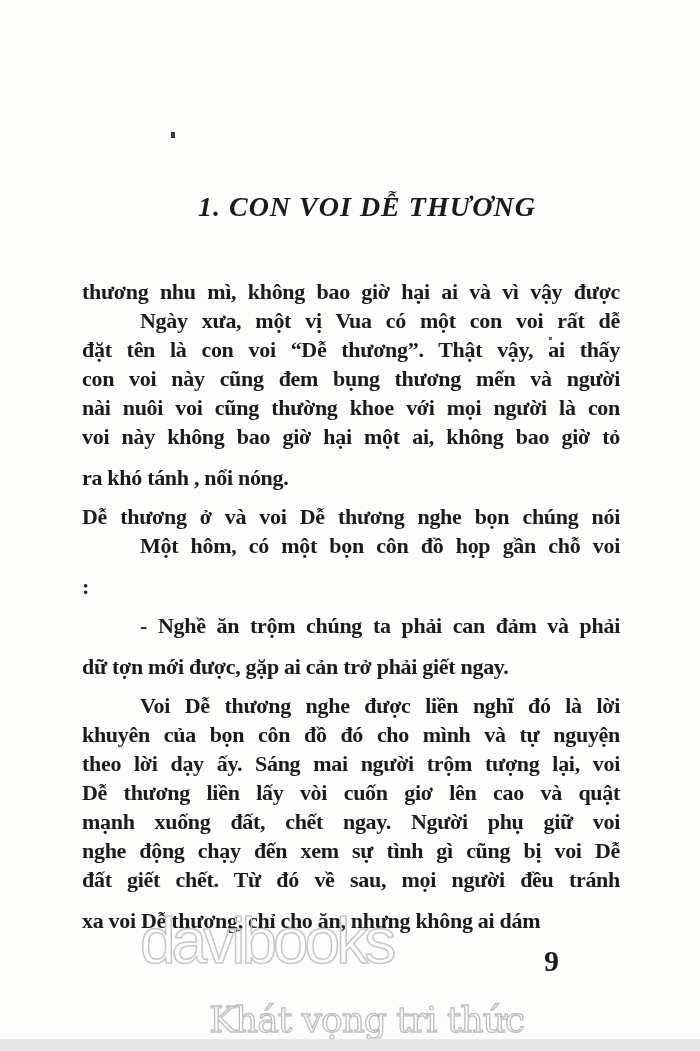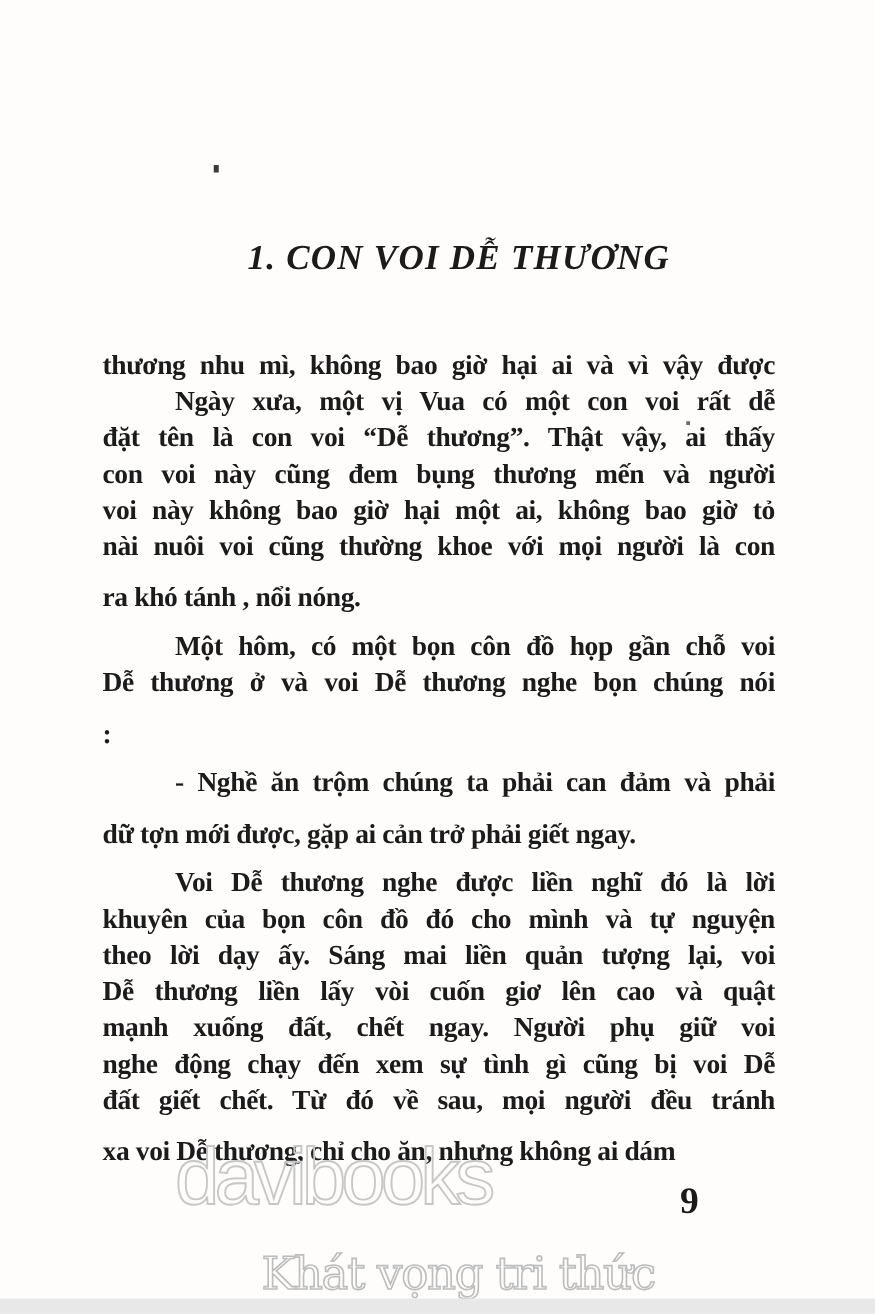"voi này không bao giờ" div.line { order: before "nài nuôi voi cũng thường" -> after "nài nuôi voi cũng thường" }
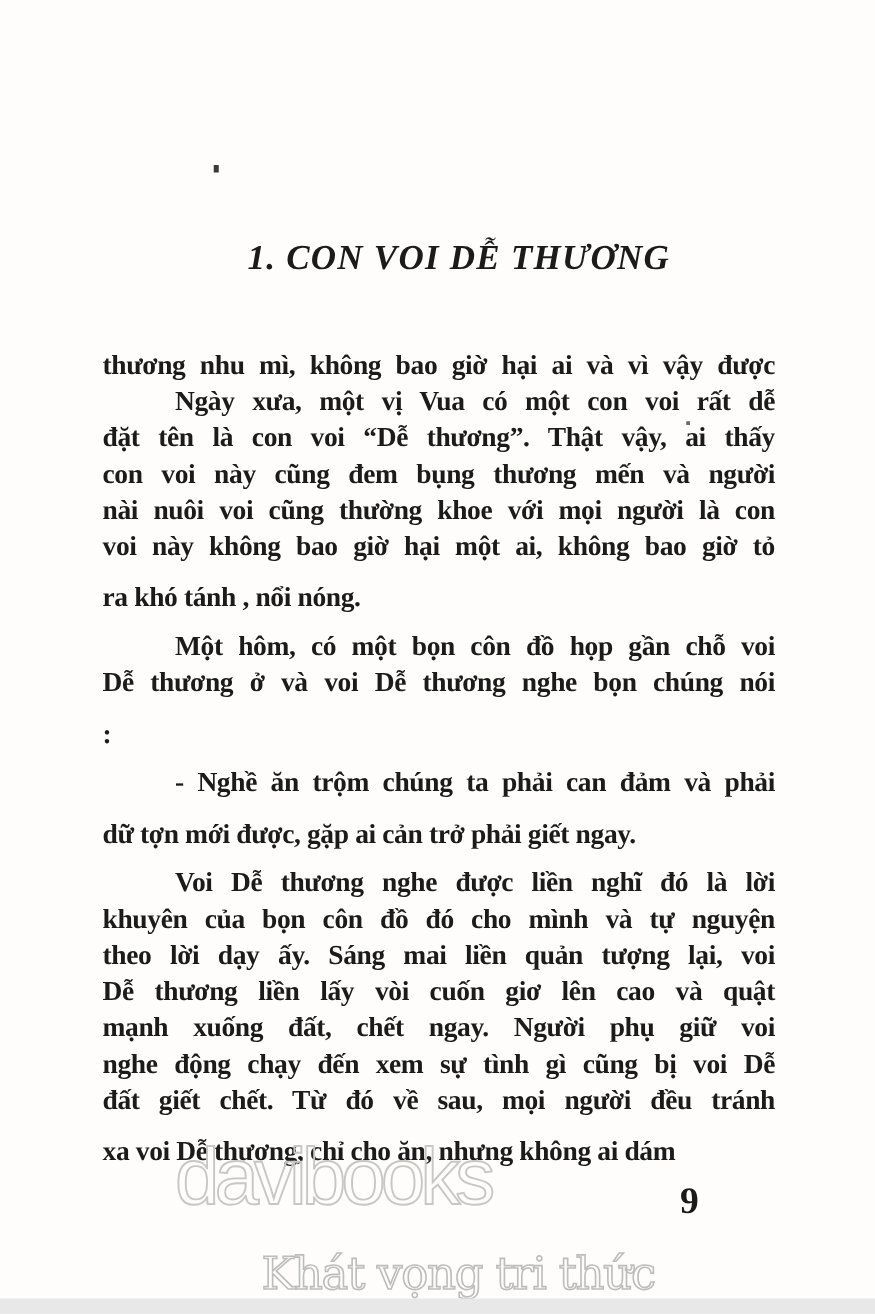"Một hôm, có một bọn" div.line { order: before "Dễ thương ở và voi" -> after "Dễ thương ở và voi" }
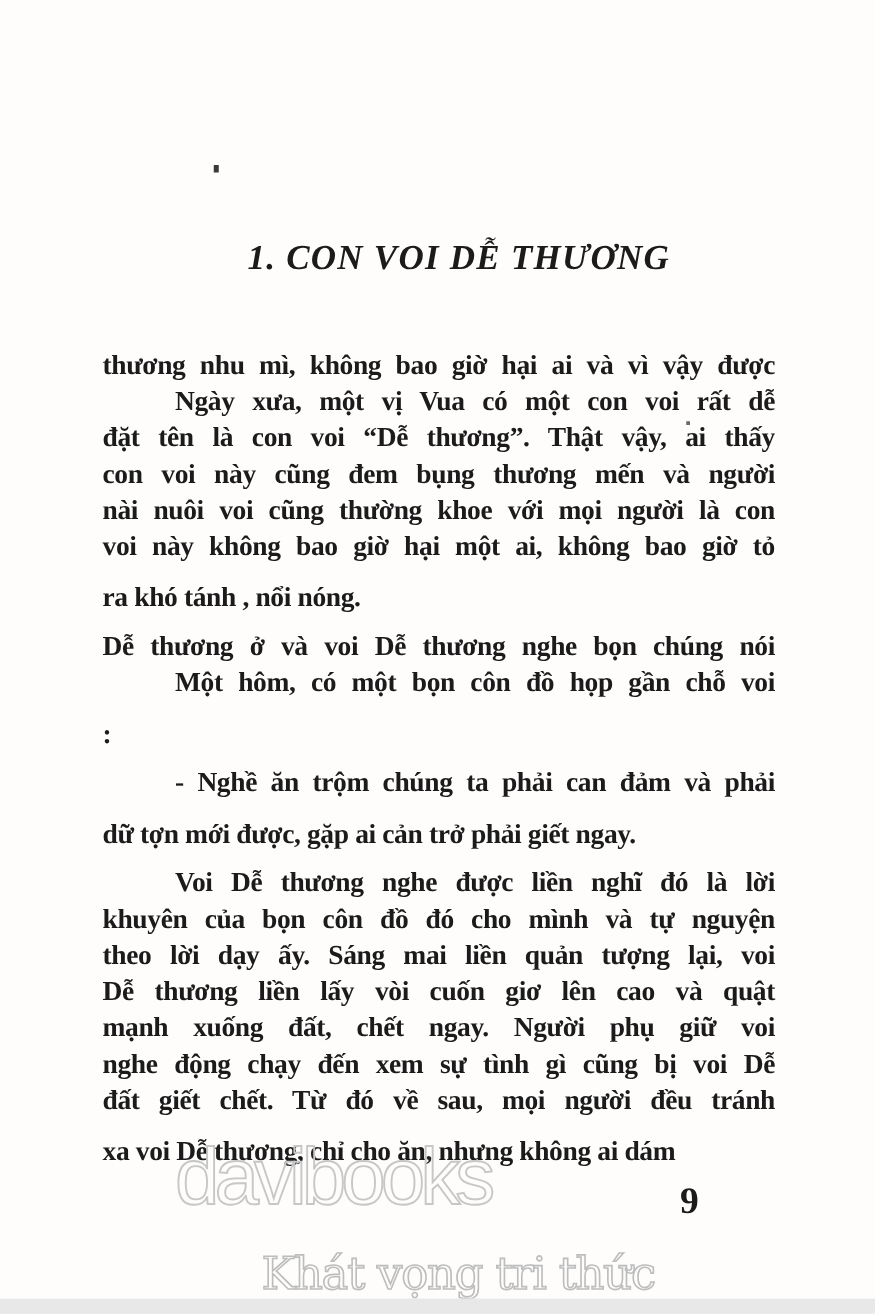"theo lời dạy ấy. Sáng" div.line { text: liền quản -> người trộm }
